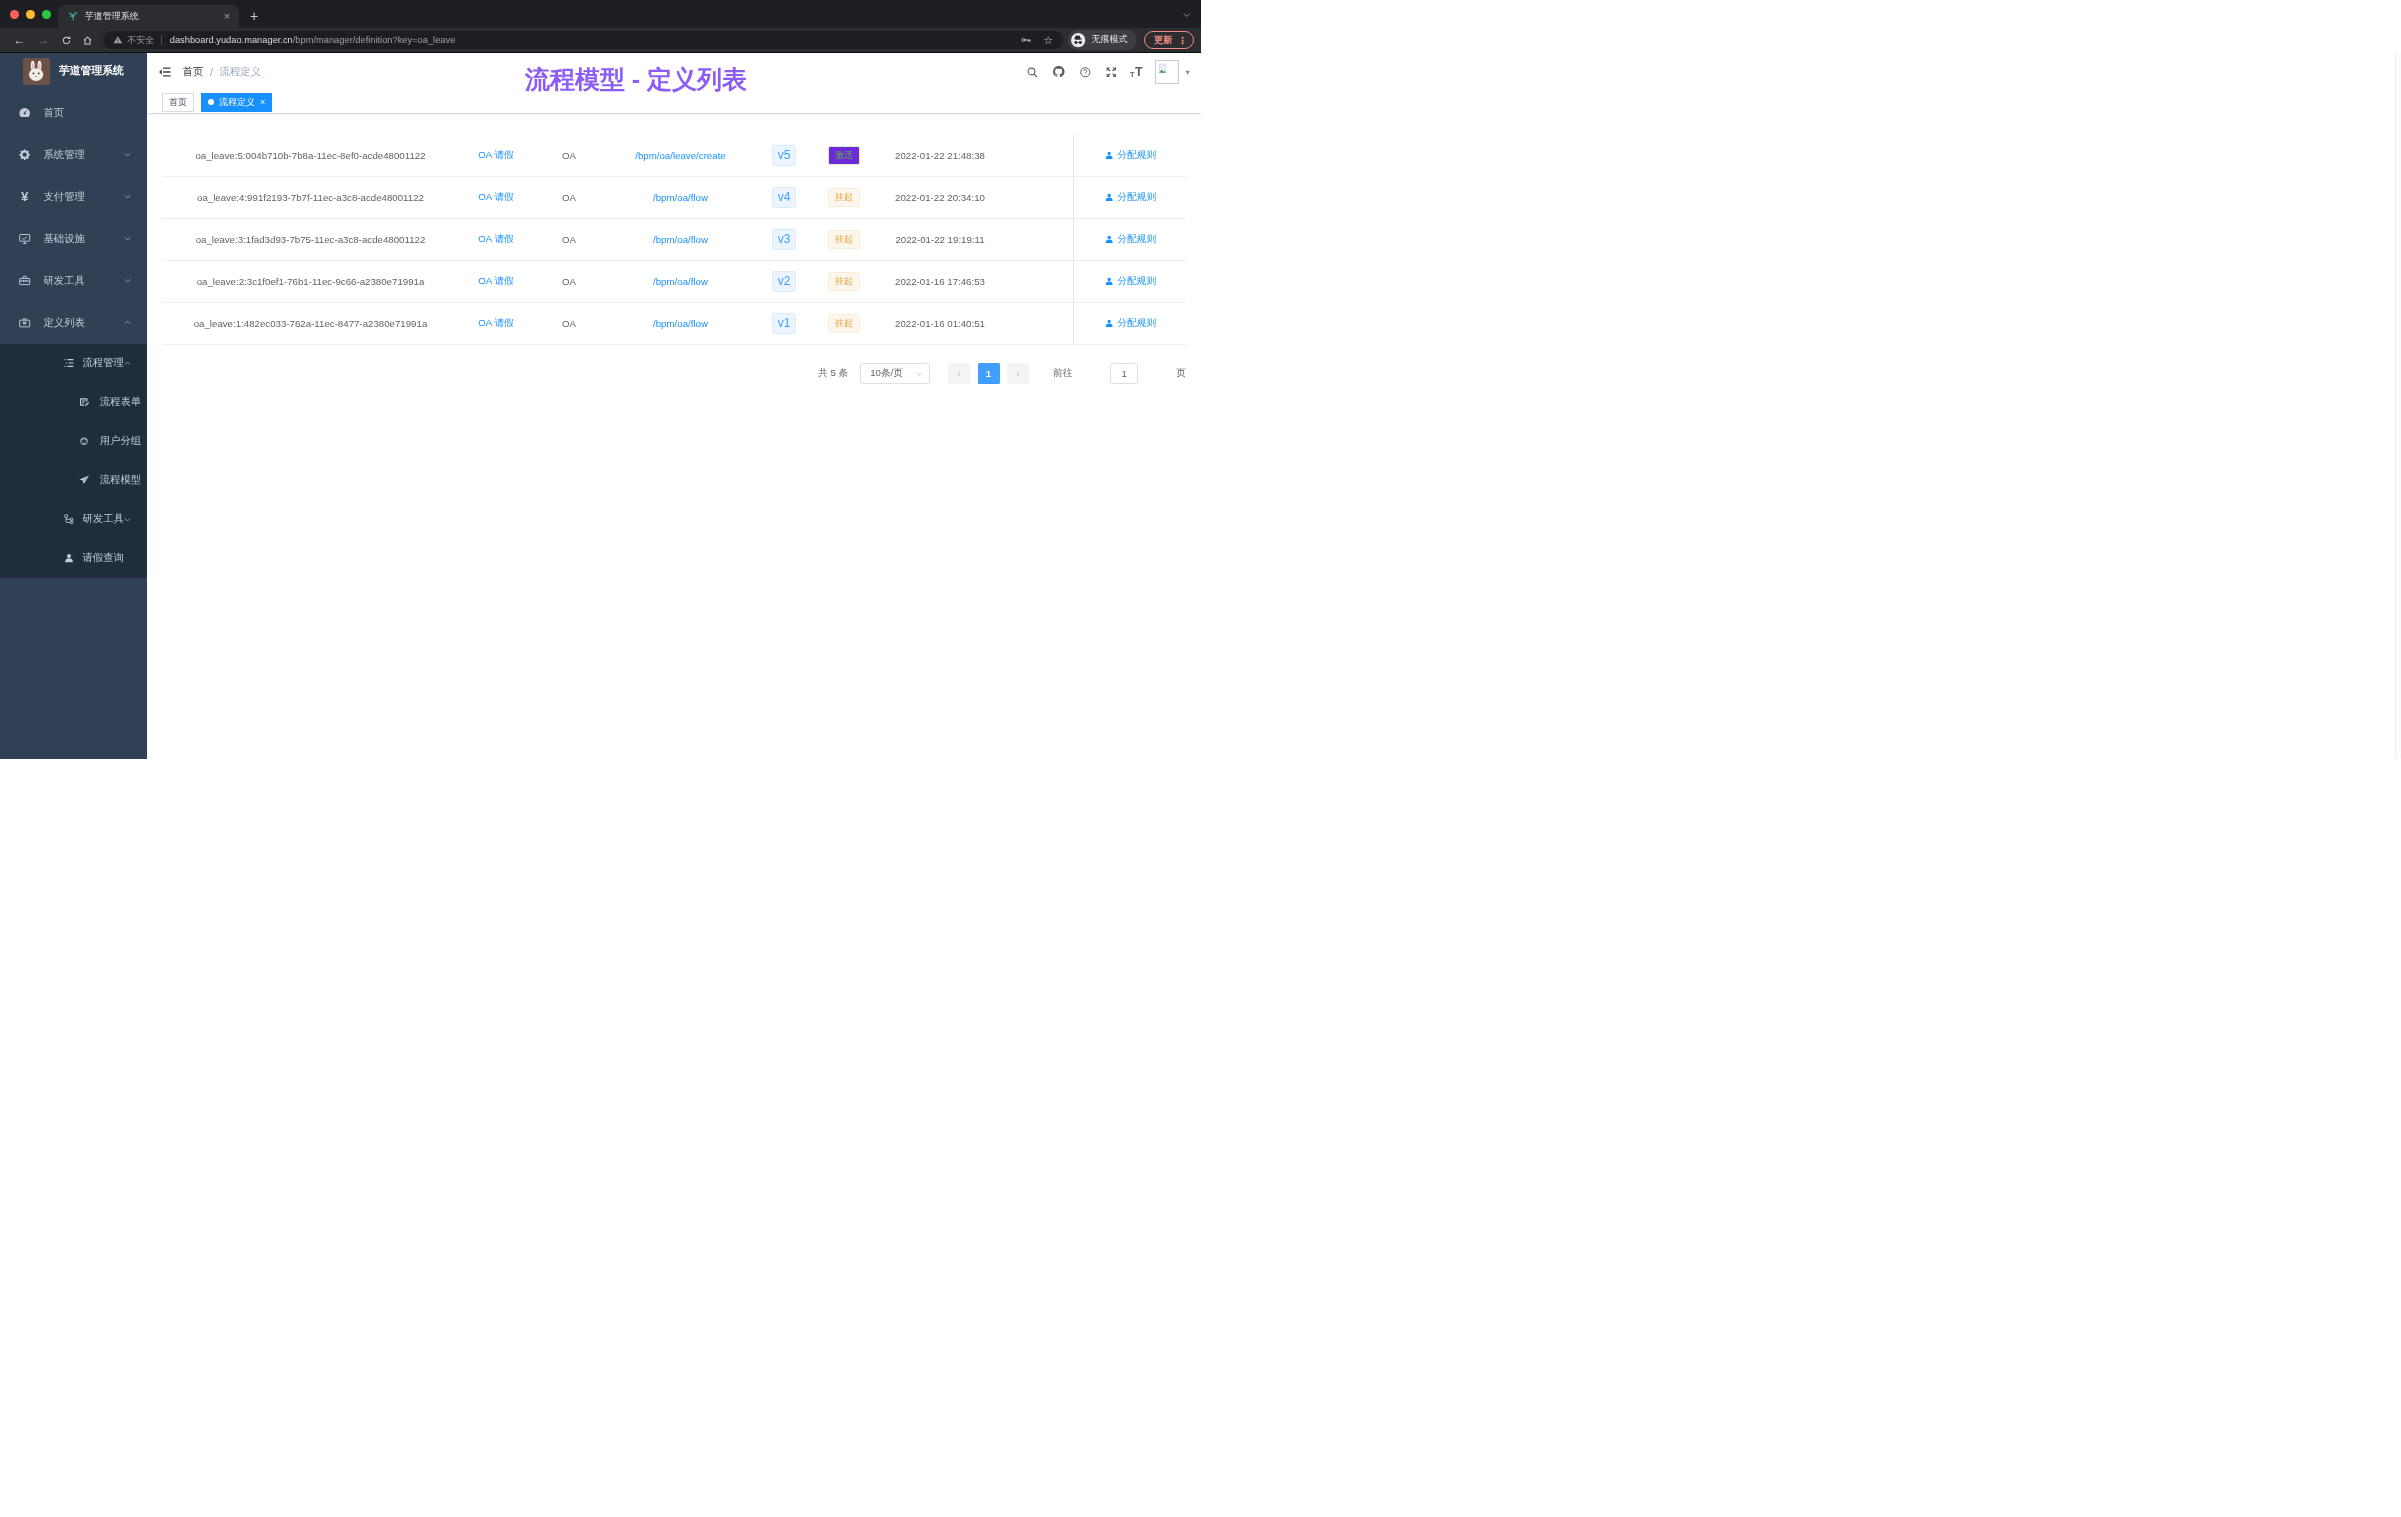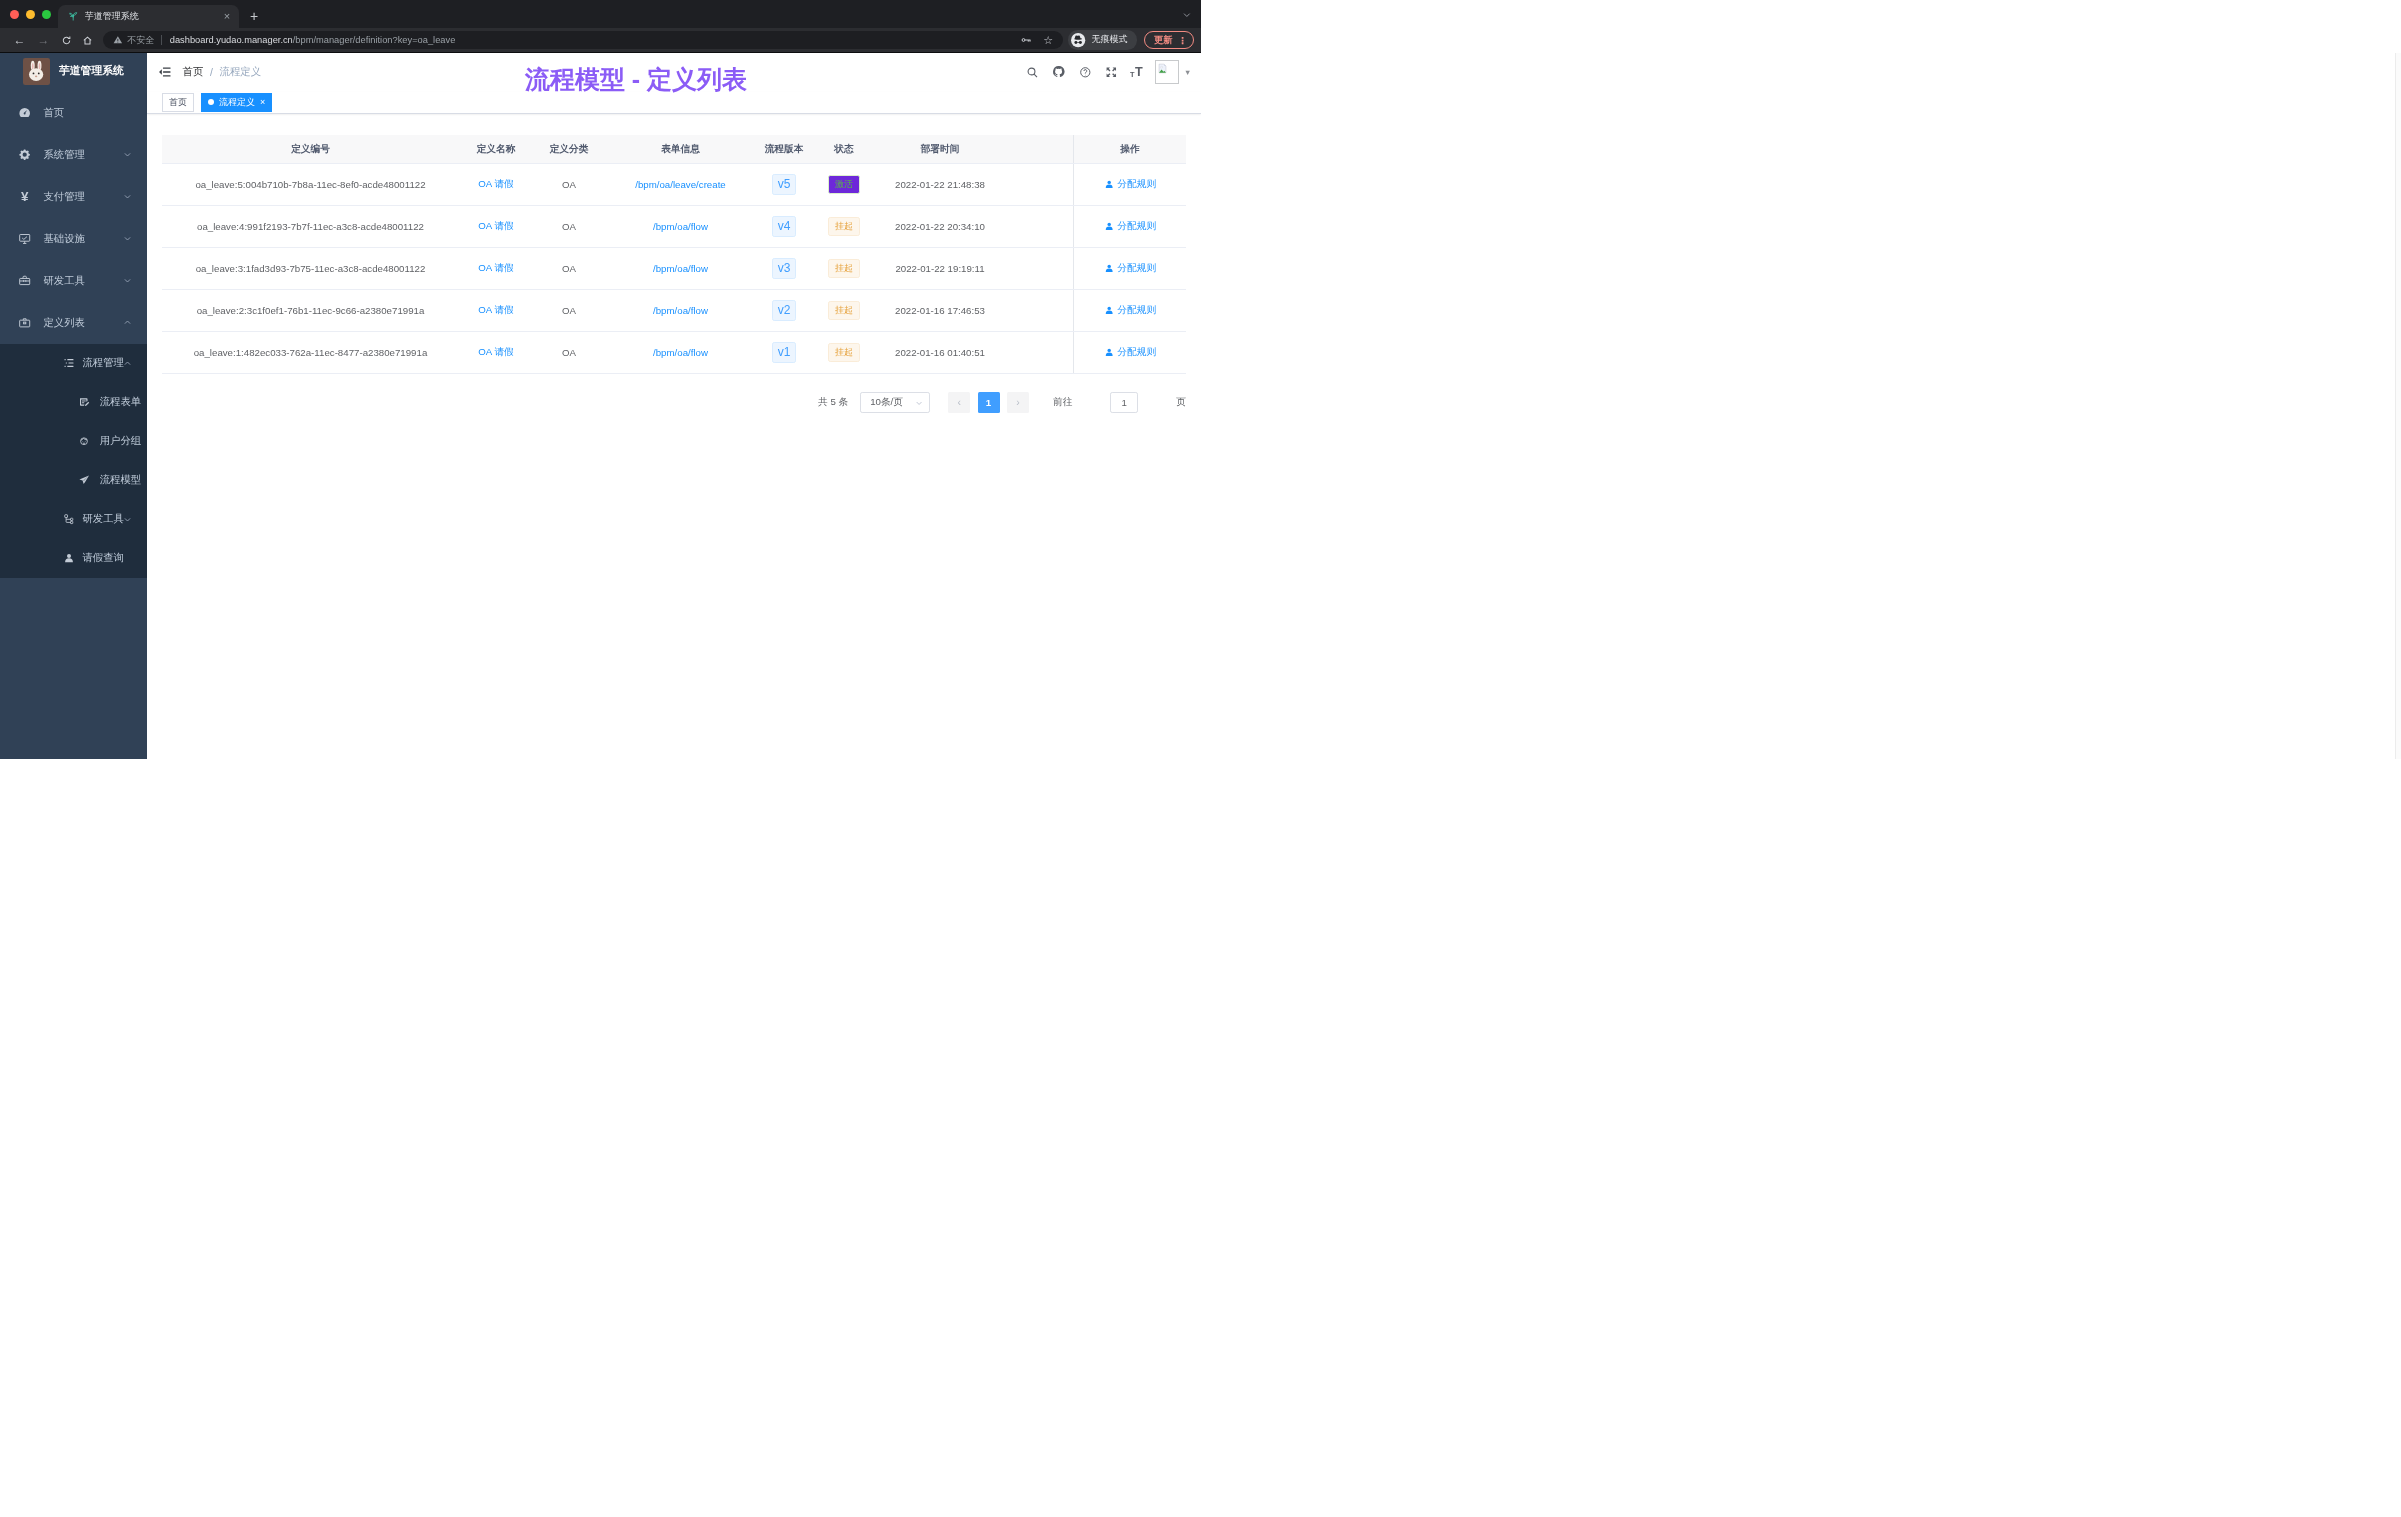"定义编号" div.gr { html: <div> <div>定义编号</div> <div>定义名称</div> <div>定义分类</div> <div>表单信息</div> <div>流程版本</div> <div>状态</div> <div>部署时间</div> <div></div> <div>操作</div> </div> -> none }
